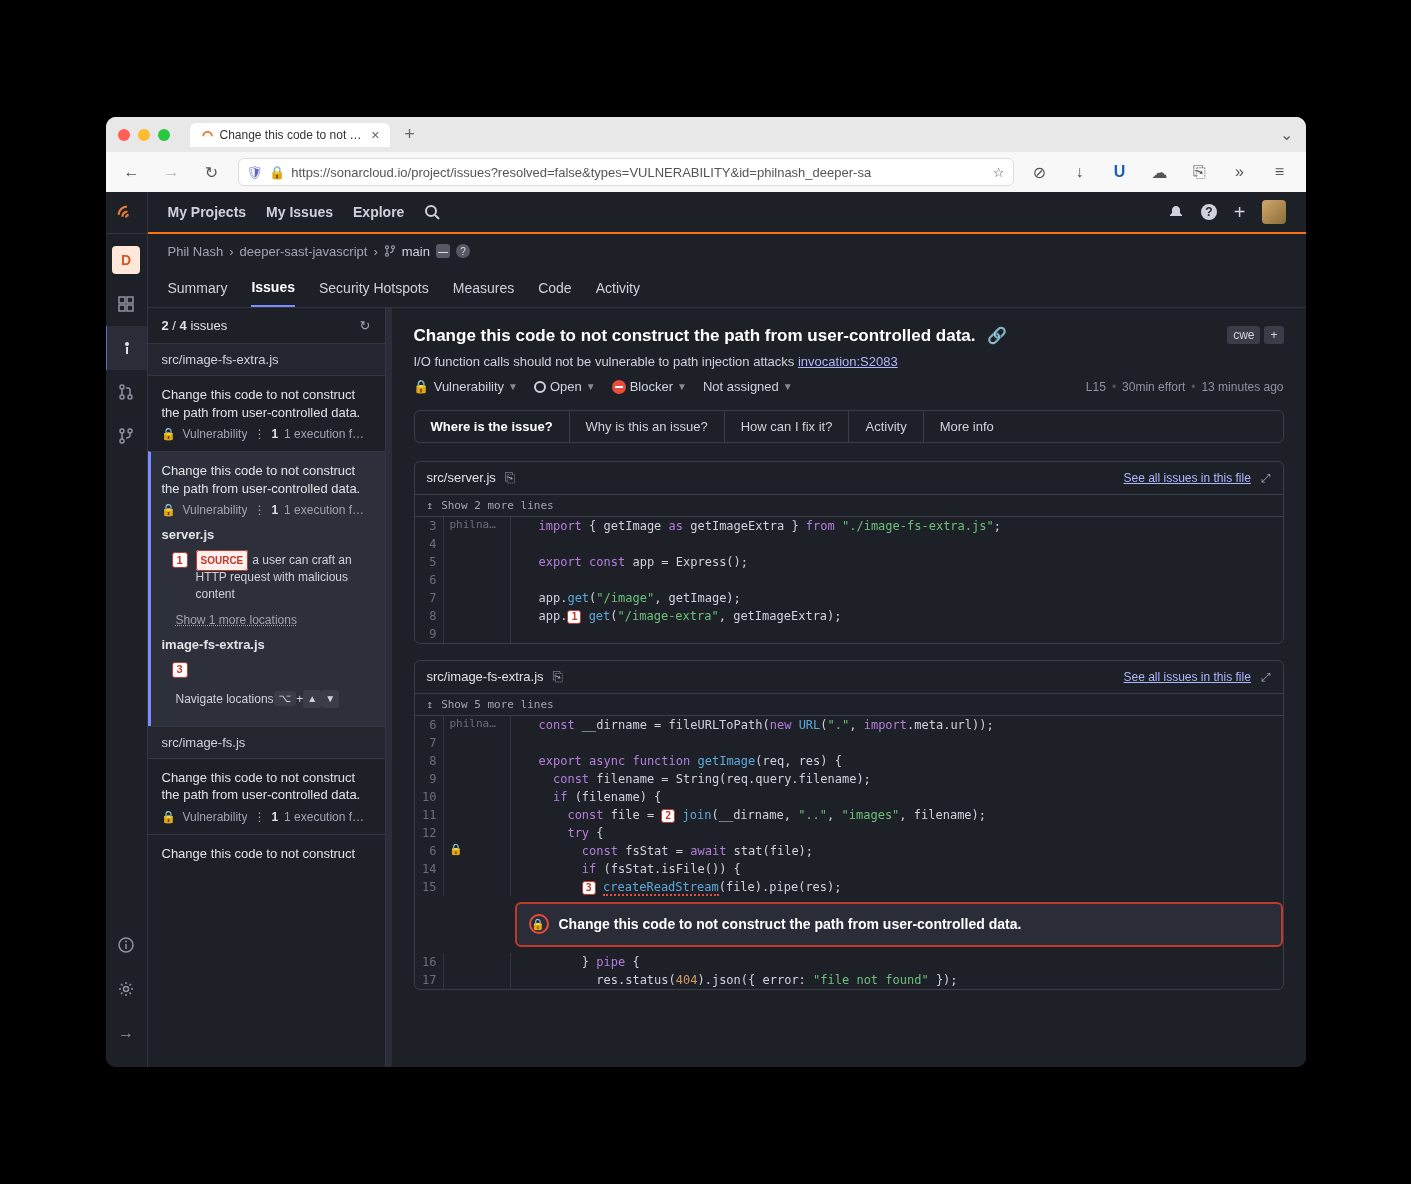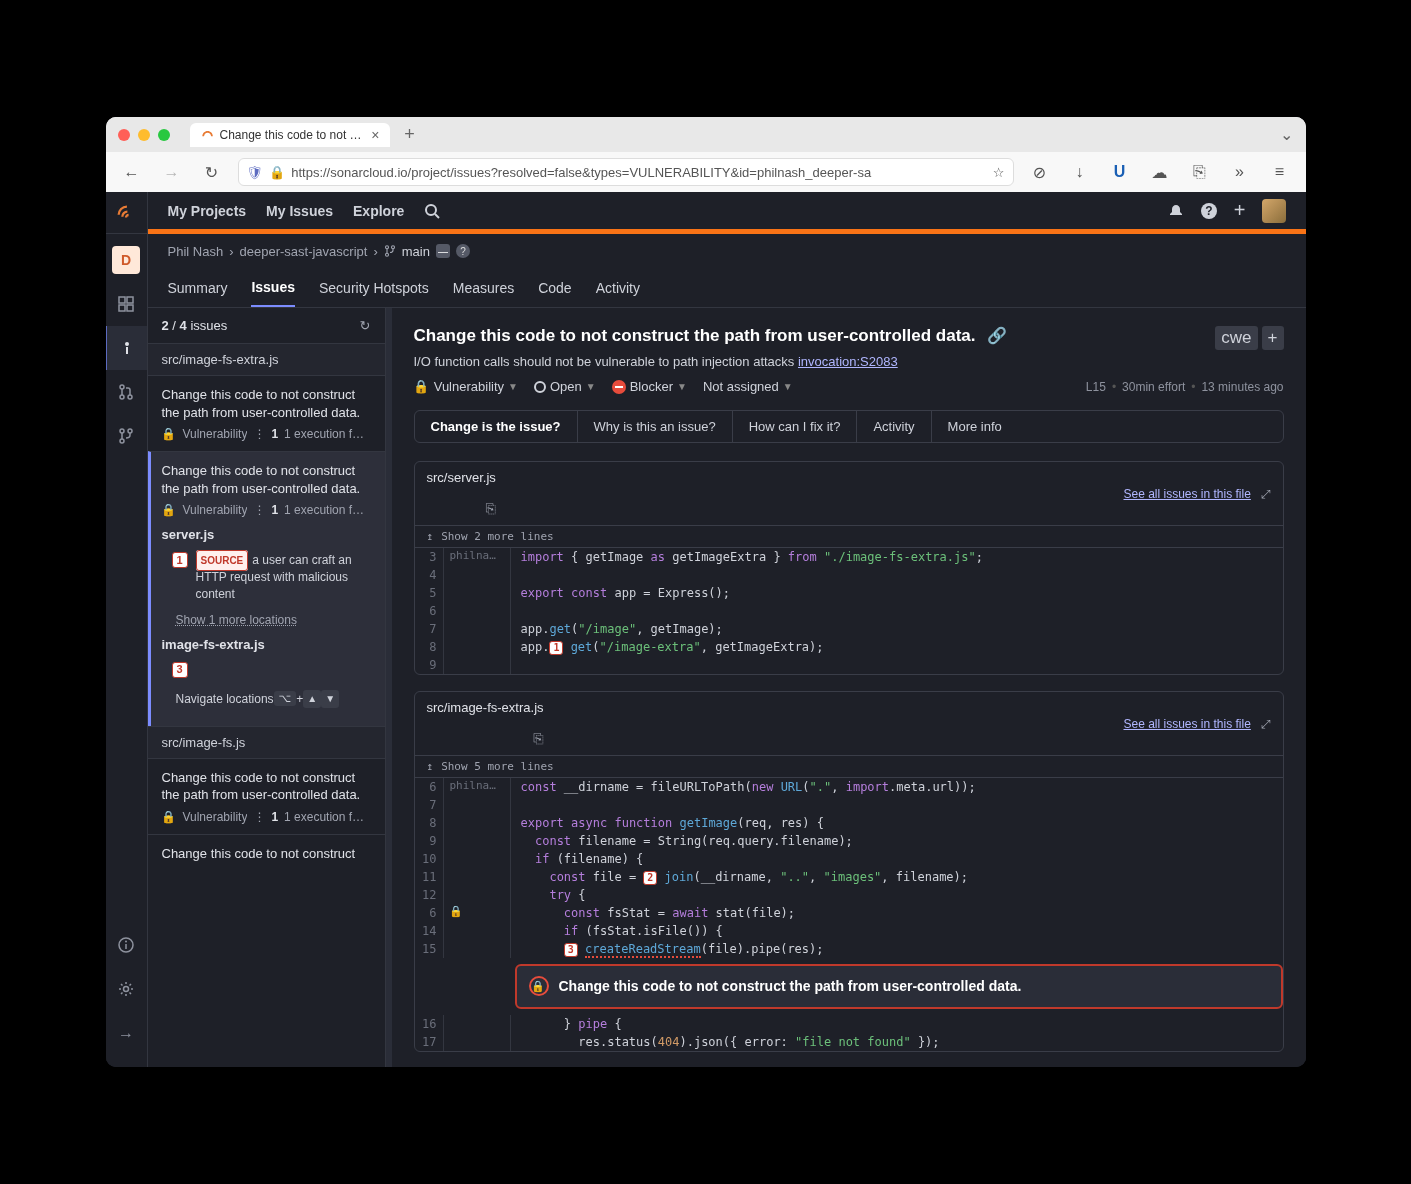"My Projects" .top-nav { border-bottom: 5px solid #f97316 -> 2px solid #f97316 }
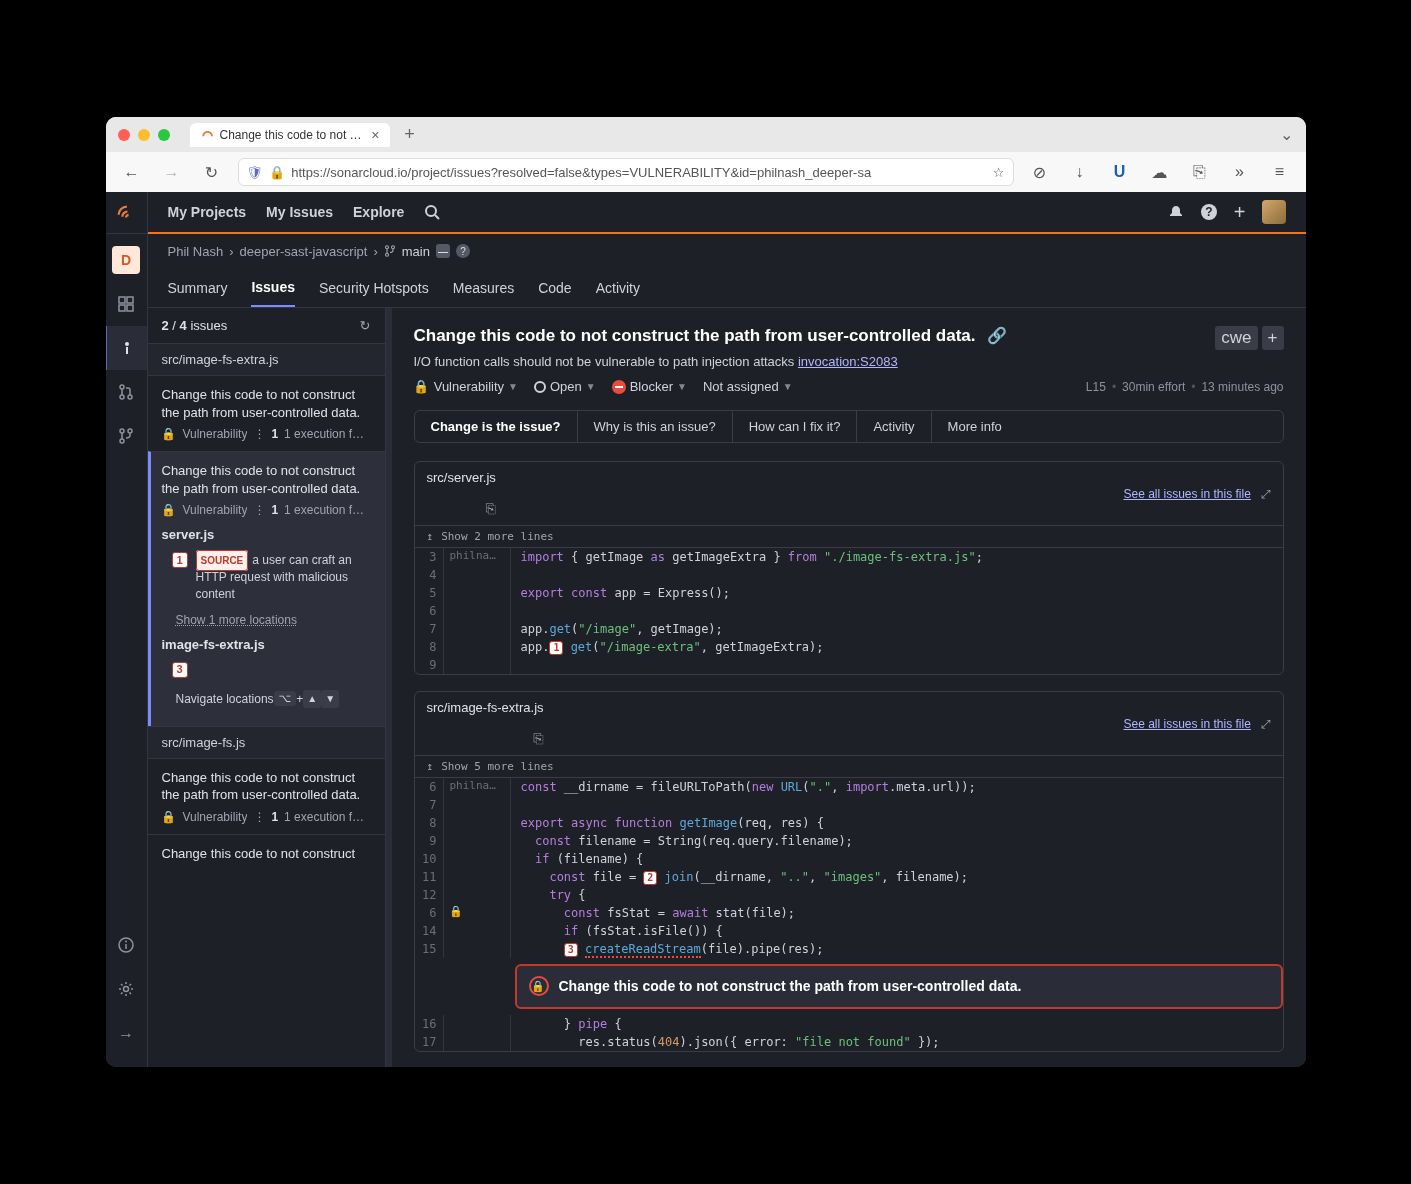"cwe" .tag-chip { font-size: 17px -> 12px }
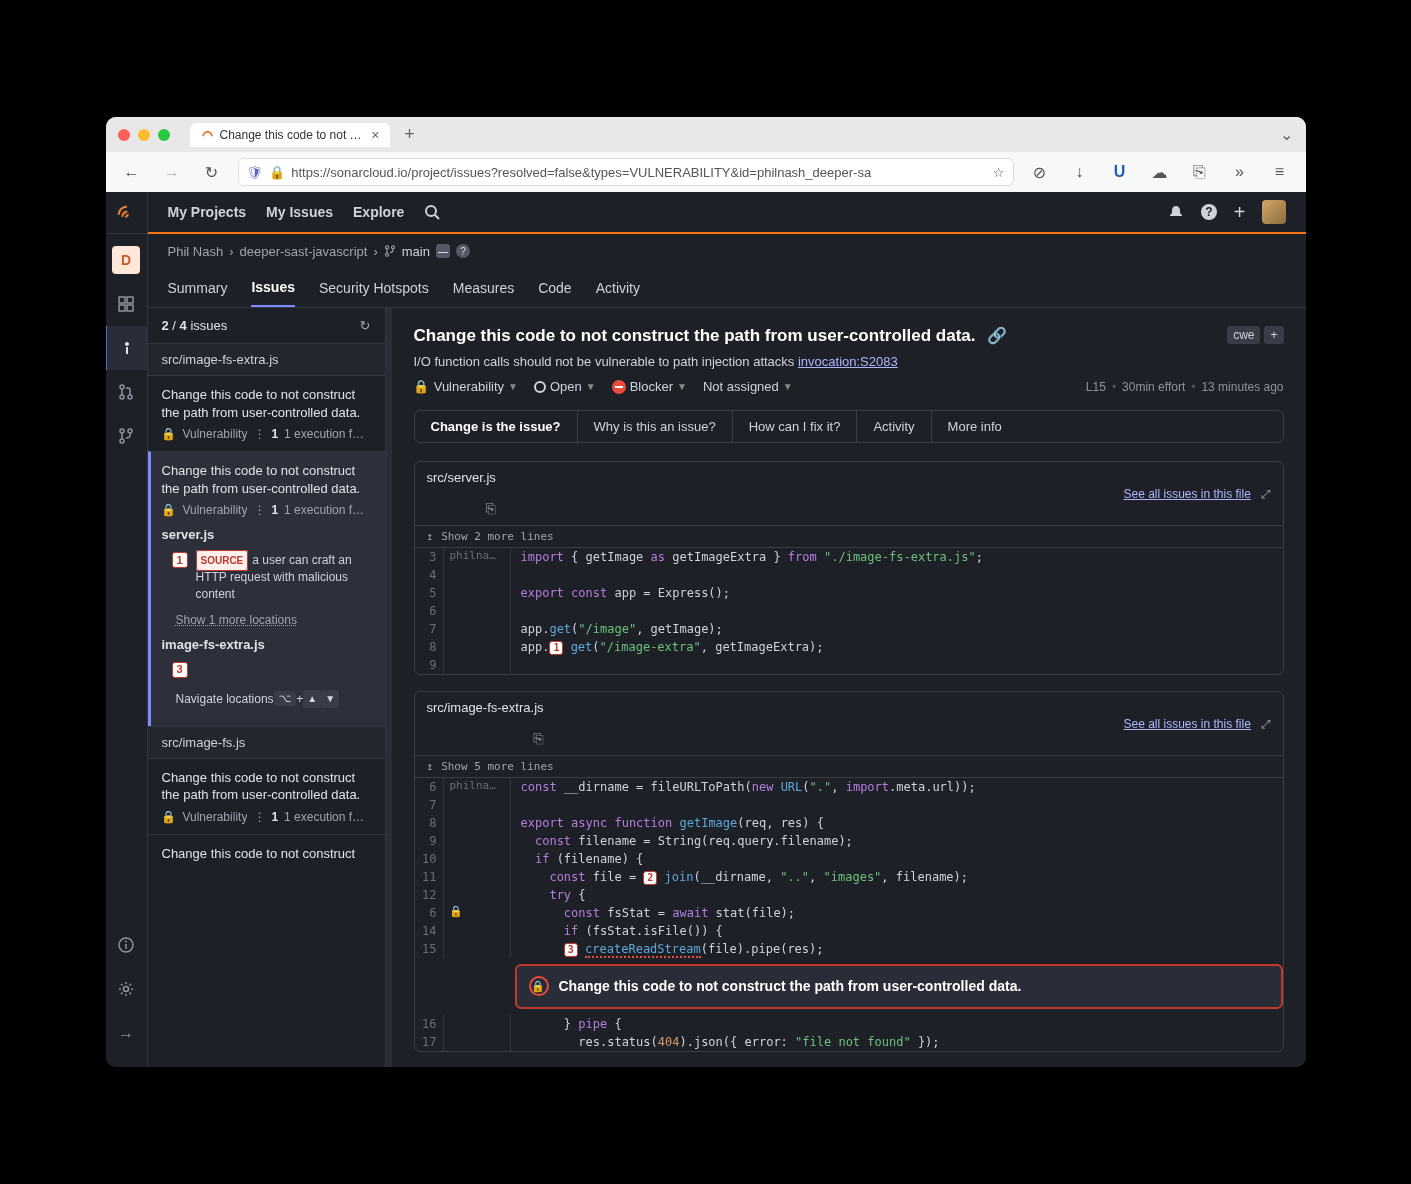"Change is the issue?" span.detail-tab { text: Change -> Where }
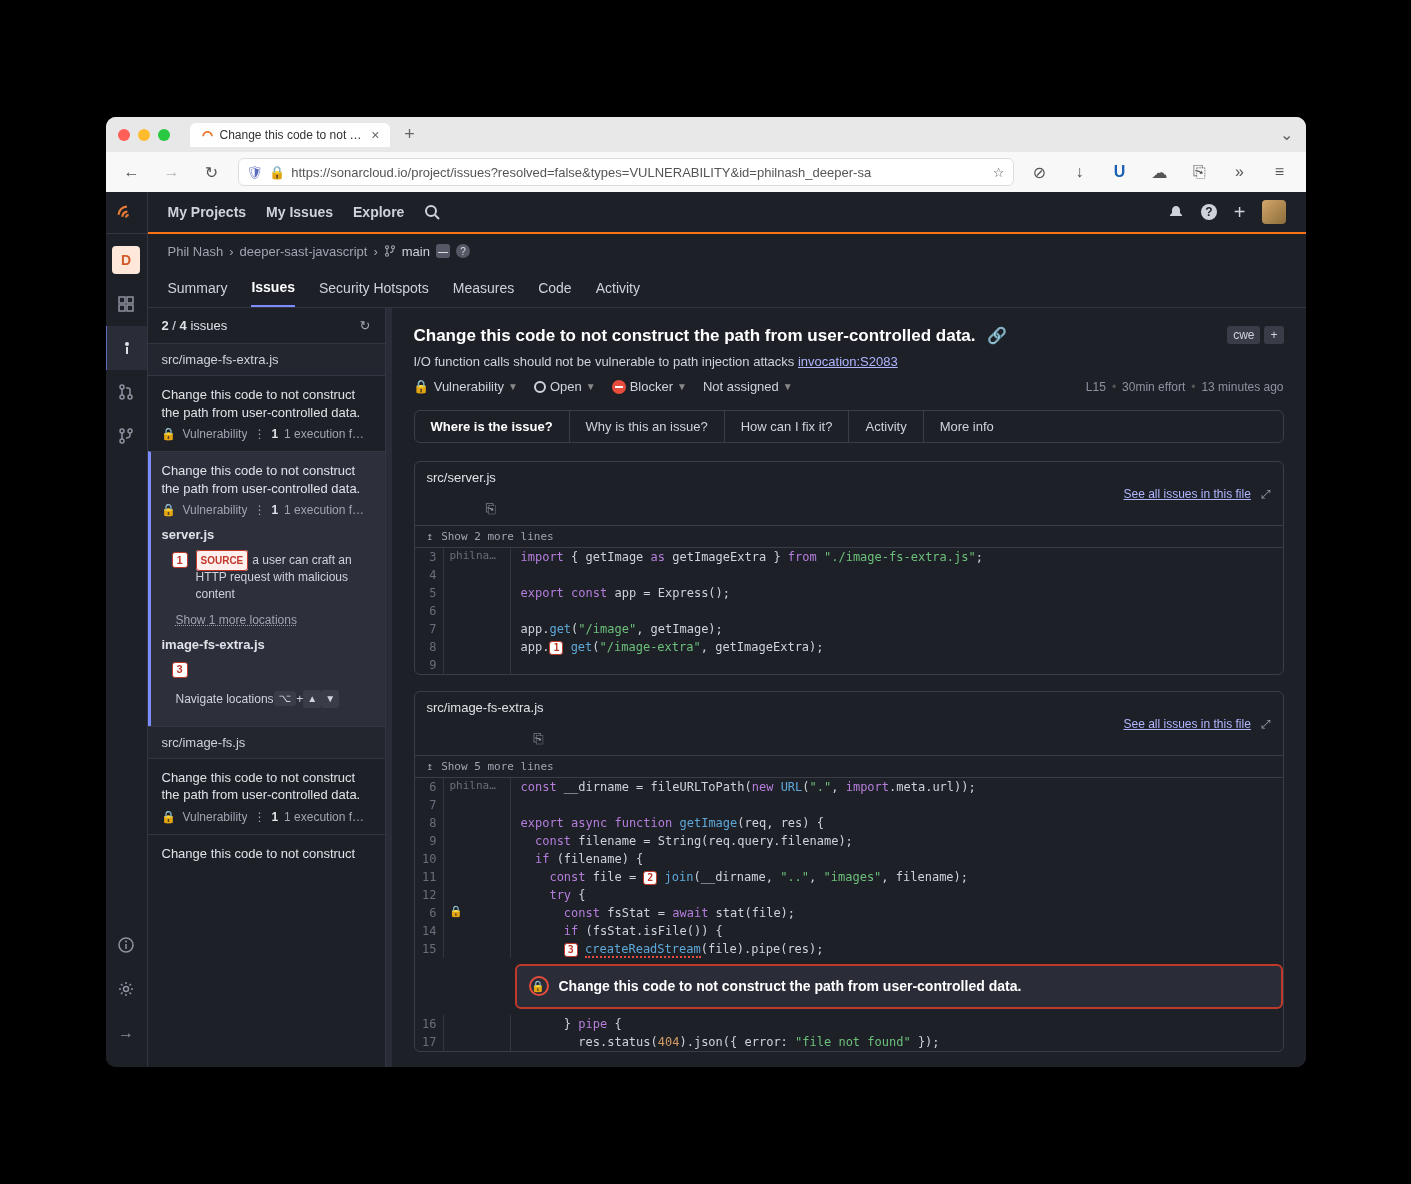"src/server.js" .cp-file { align-items: flex-end -> flex-start; flex-direction: column -> none; gap: 16px -> 9px }
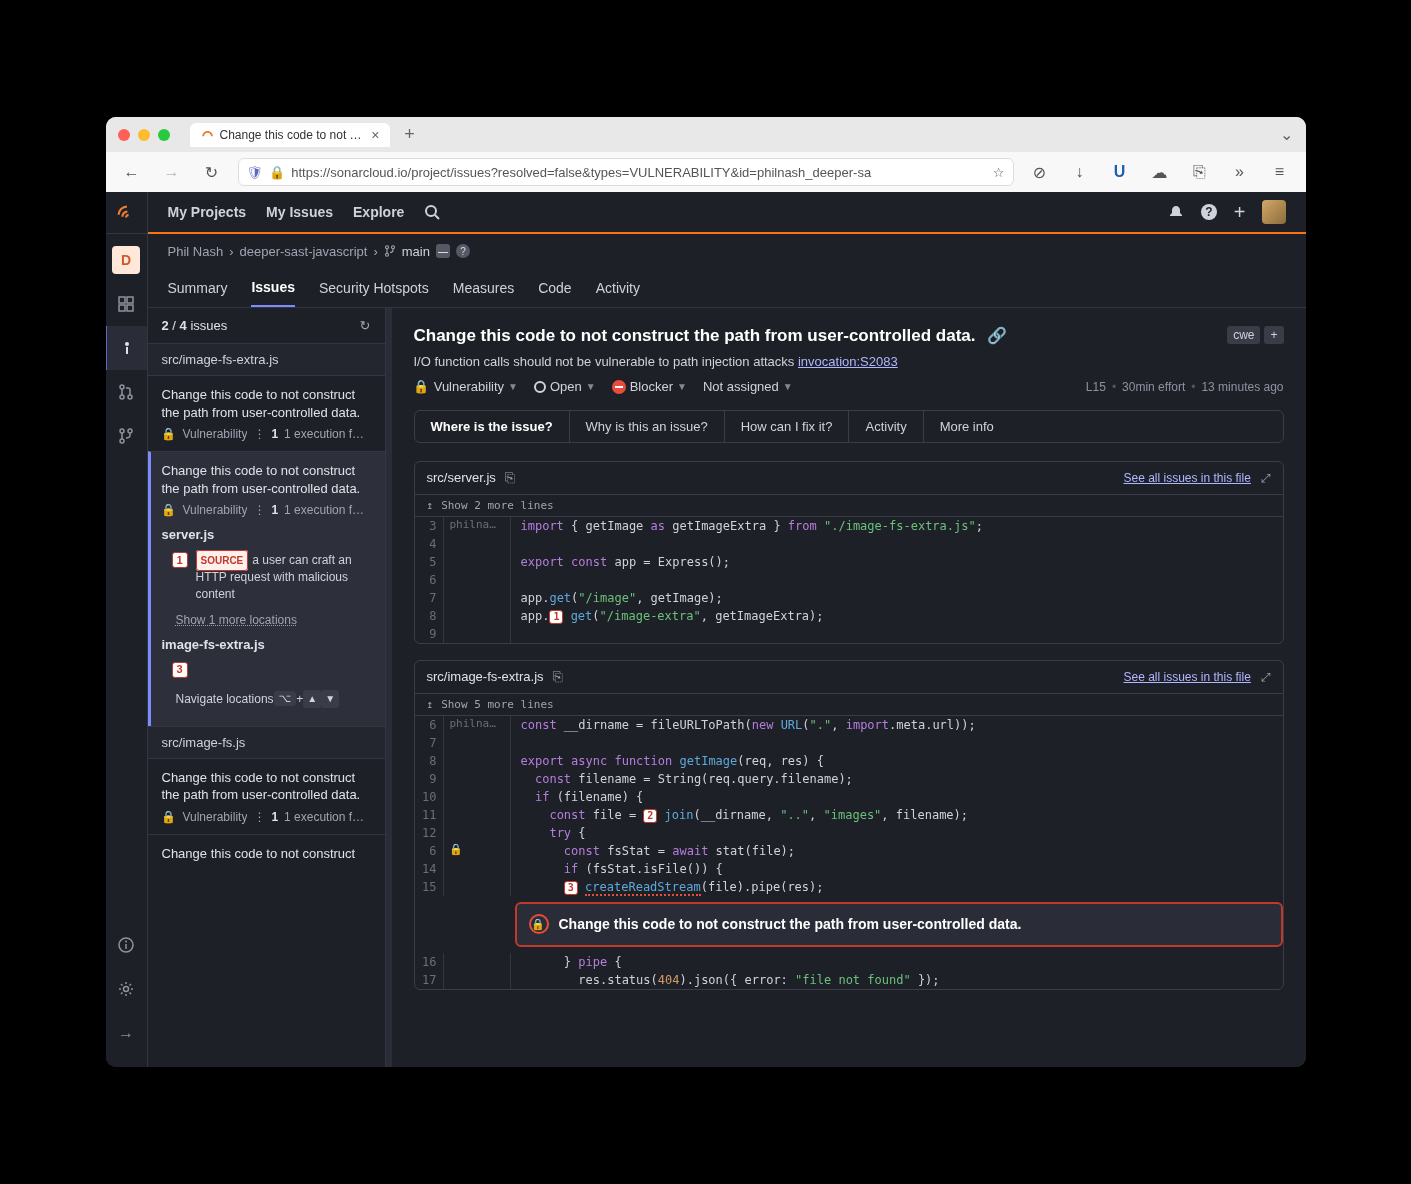"import { getImage as getImageExtra" .code-text { padding-left: 10px -> 28px }
